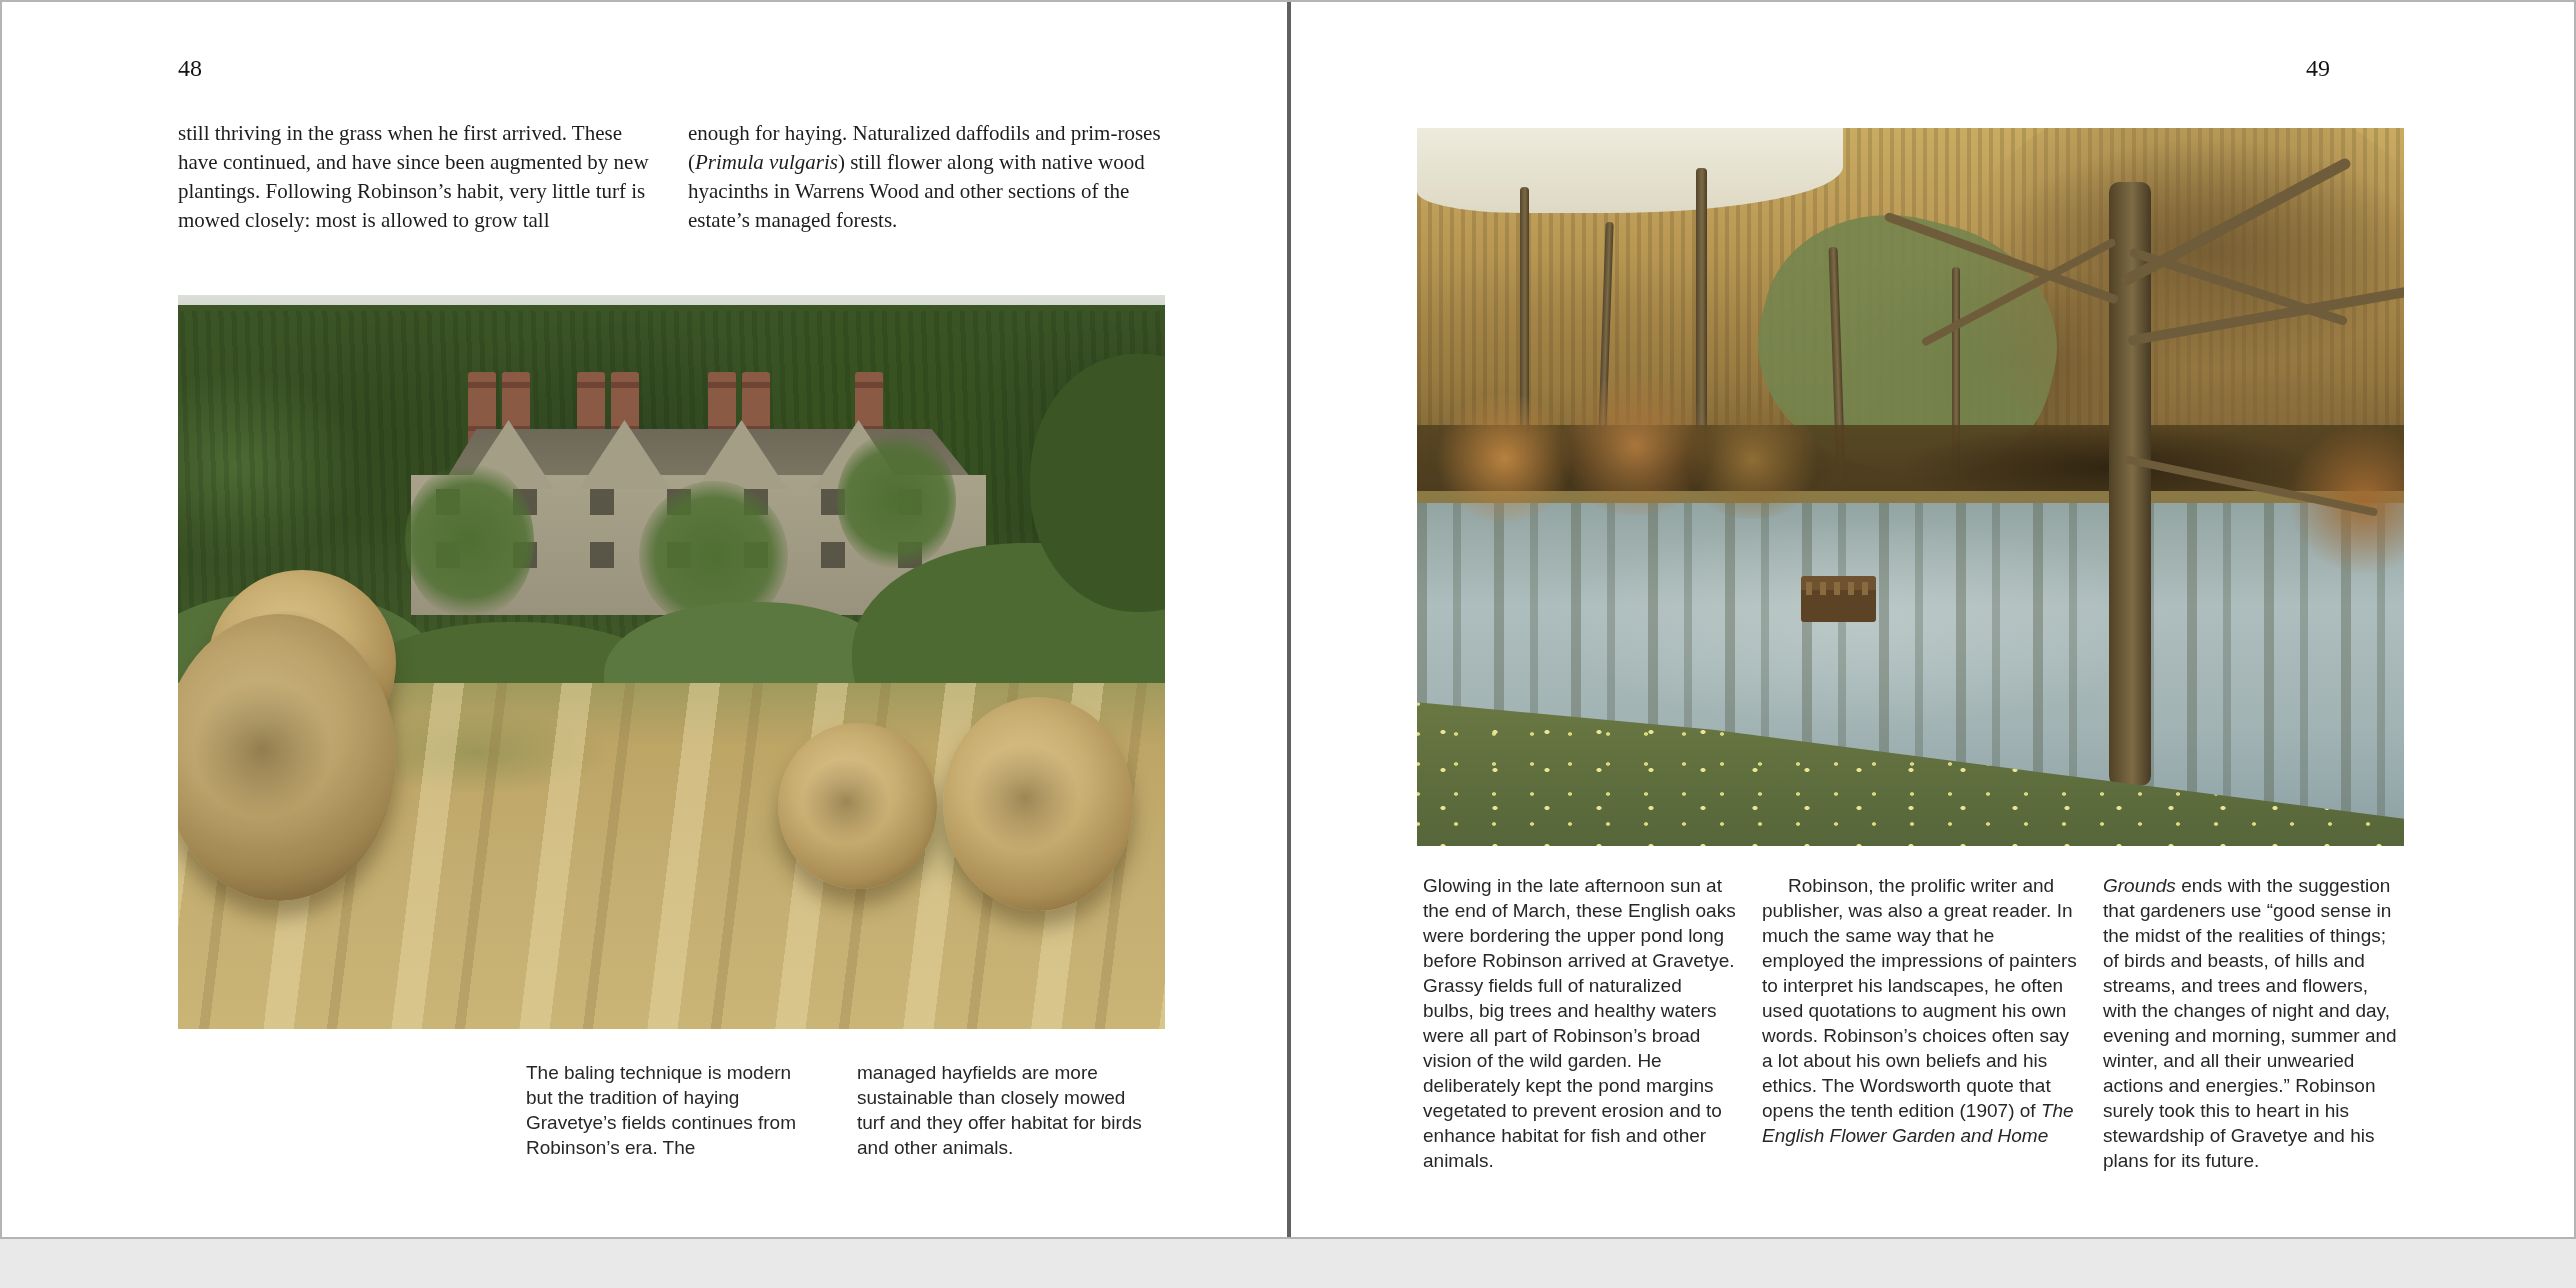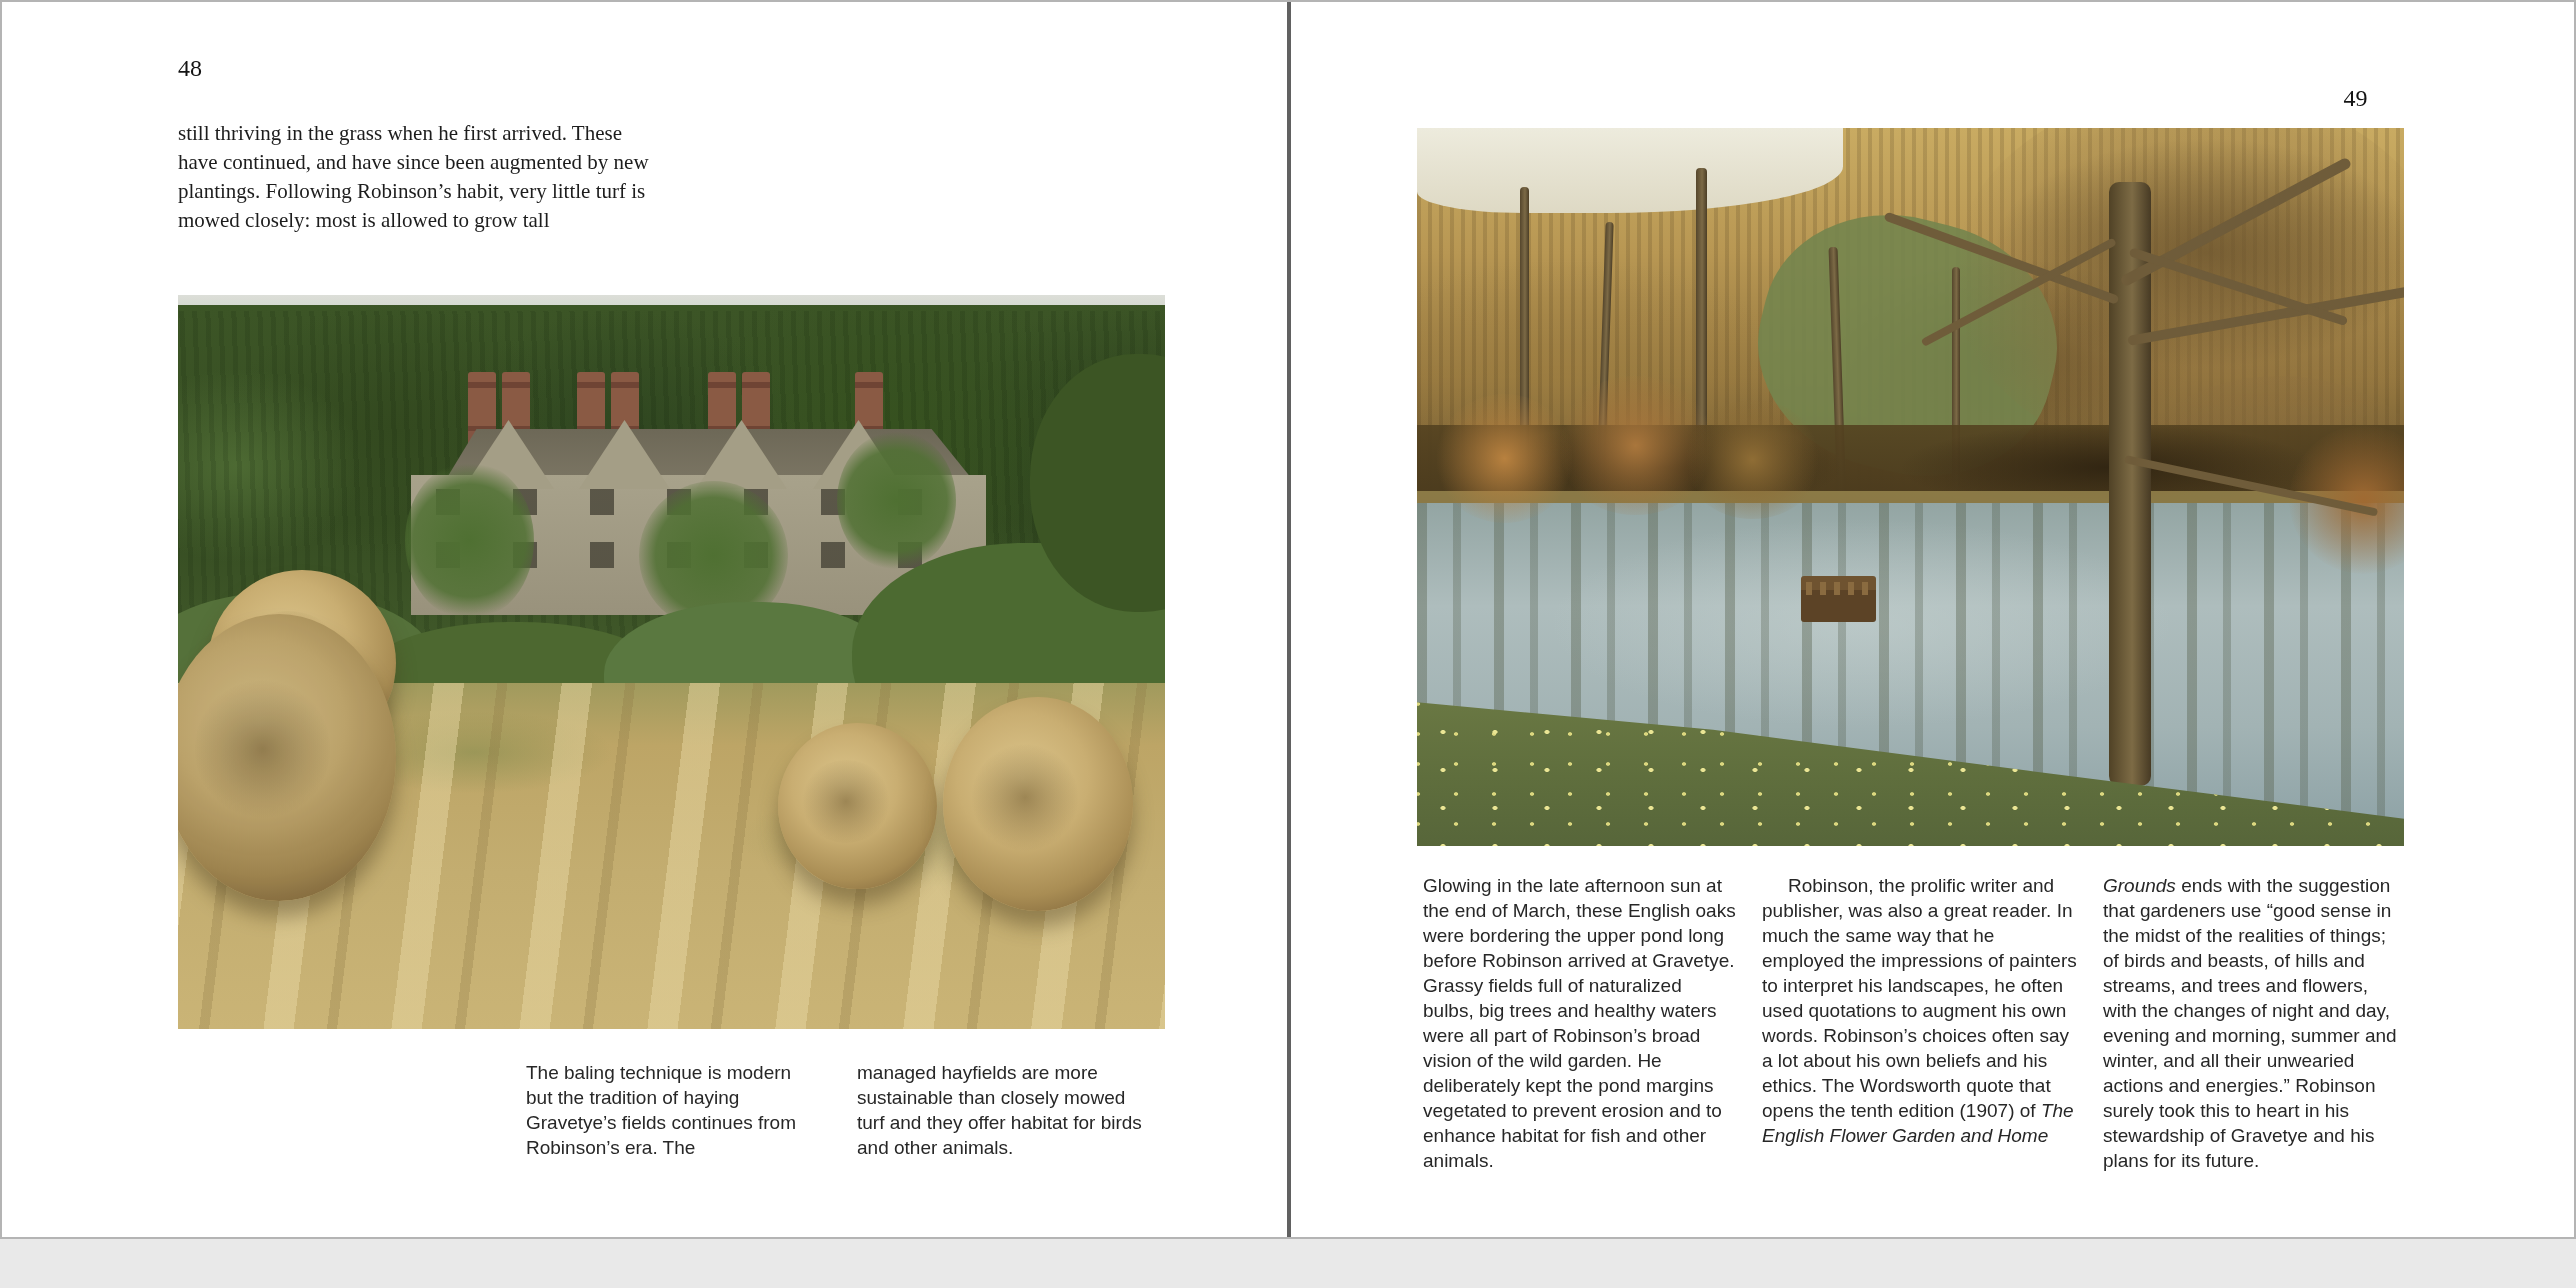"49" div.pagenum { margin-top: 30px -> none; text-align: center -> left }
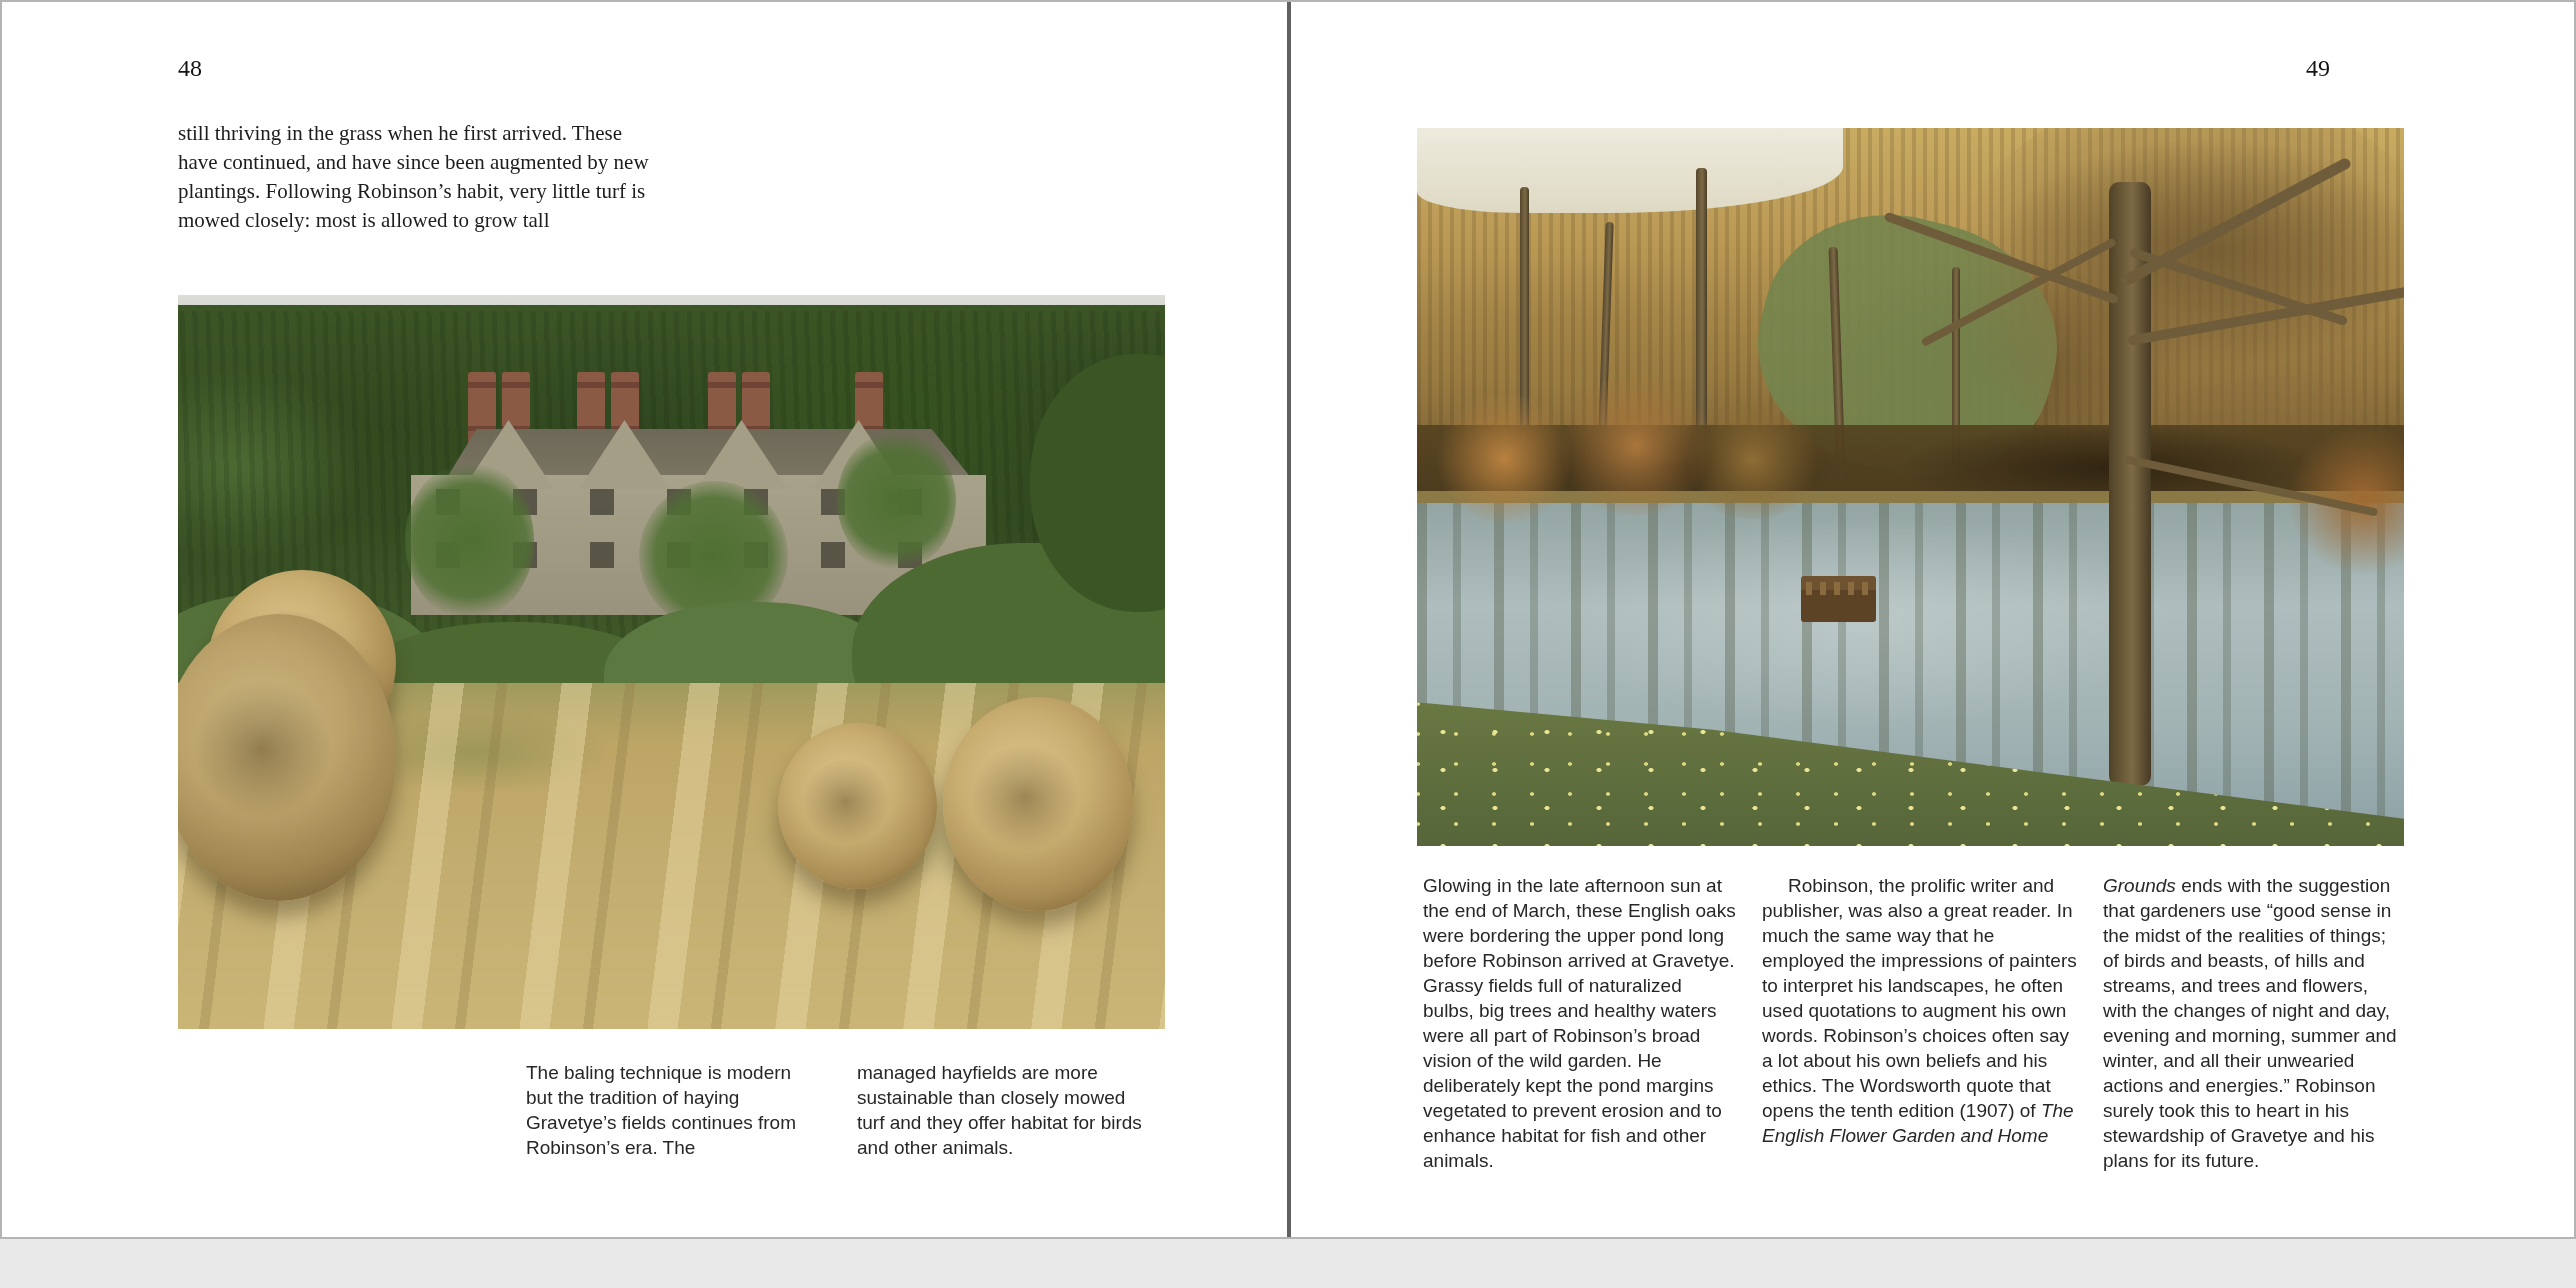"enough for haying. Naturalized daffodils" div.bodycol { html: none -> <div> <span>enough for haying. Naturalized daffodils and prim-roses (</span><em>Primula vulgaris</em><span>) still flower along with native wood hyacinths in Warrens Wood and other sections of the estate’s managed forests.</span> </div> }
